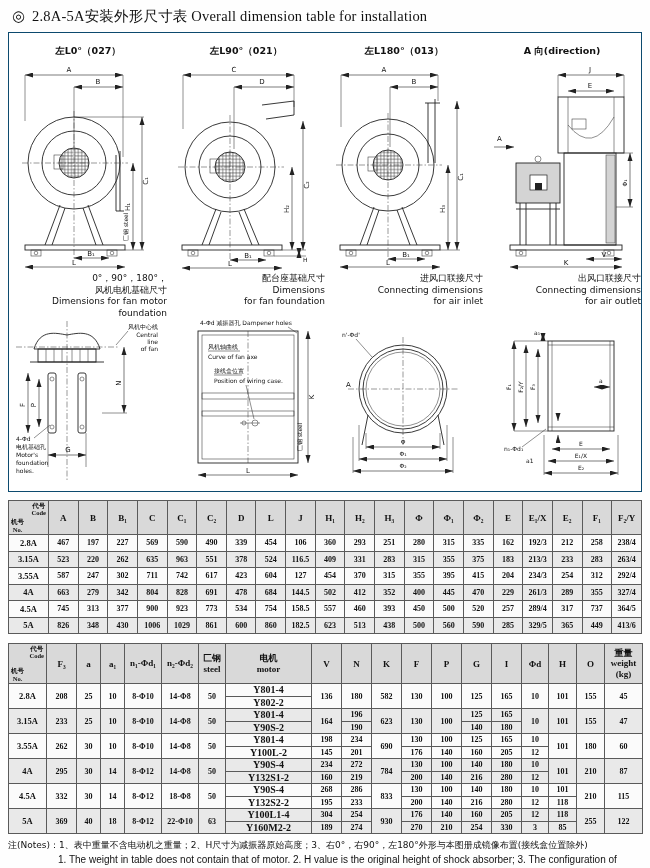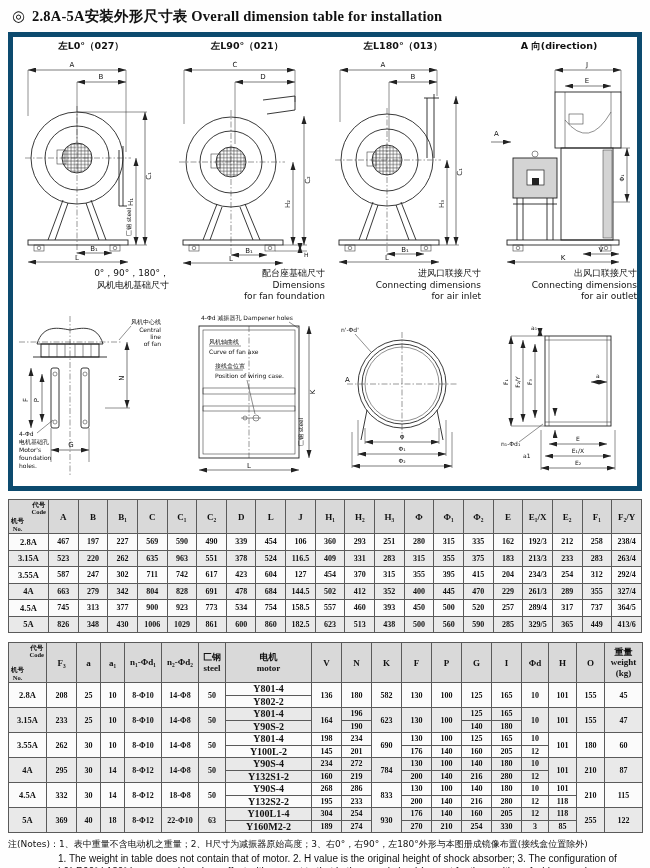"2.8A-5A安装外形尺寸表 Overall dimension table" .title-text { font-weight: bold -> normal }
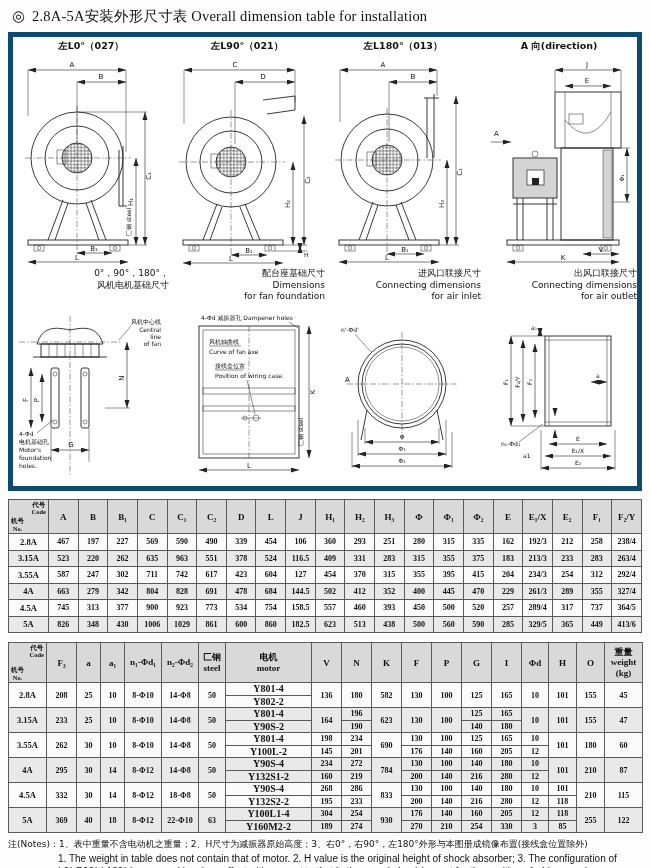"左L0°（027）" .panel { border: 5px solid #0c4a6e -> 1px solid #0c4a6e; padding-top: 3px -> 12px }
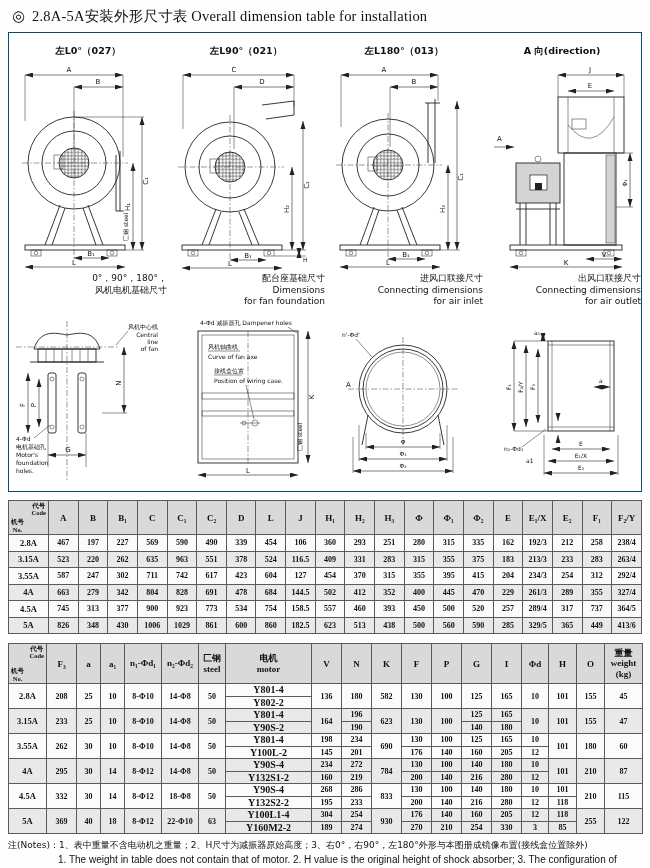"Dimensions for fan motor foundation" div { html: none -> <div>Dimensions for fan motor foundation</div> }
